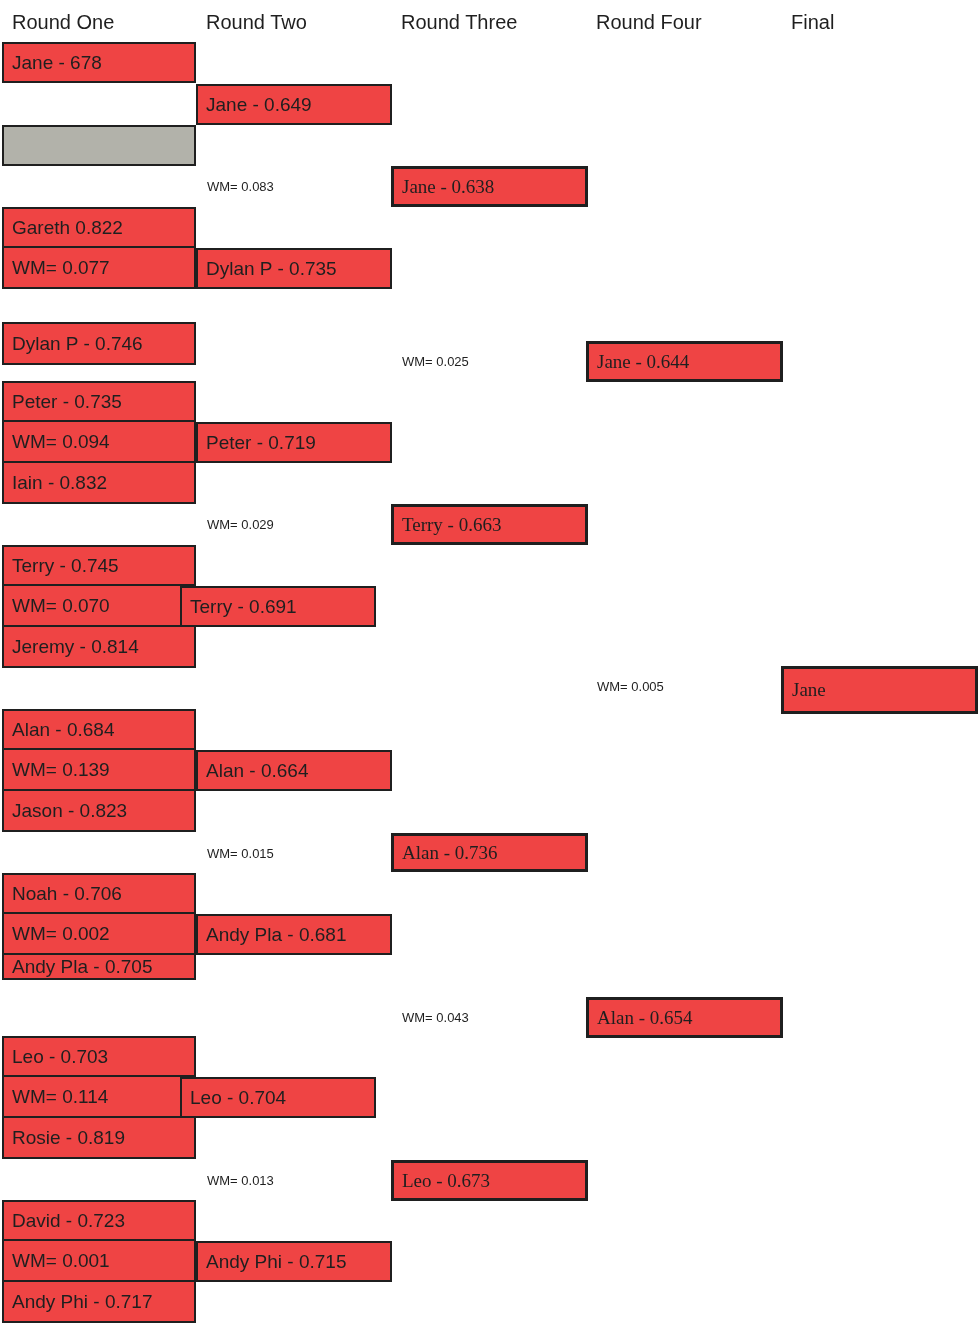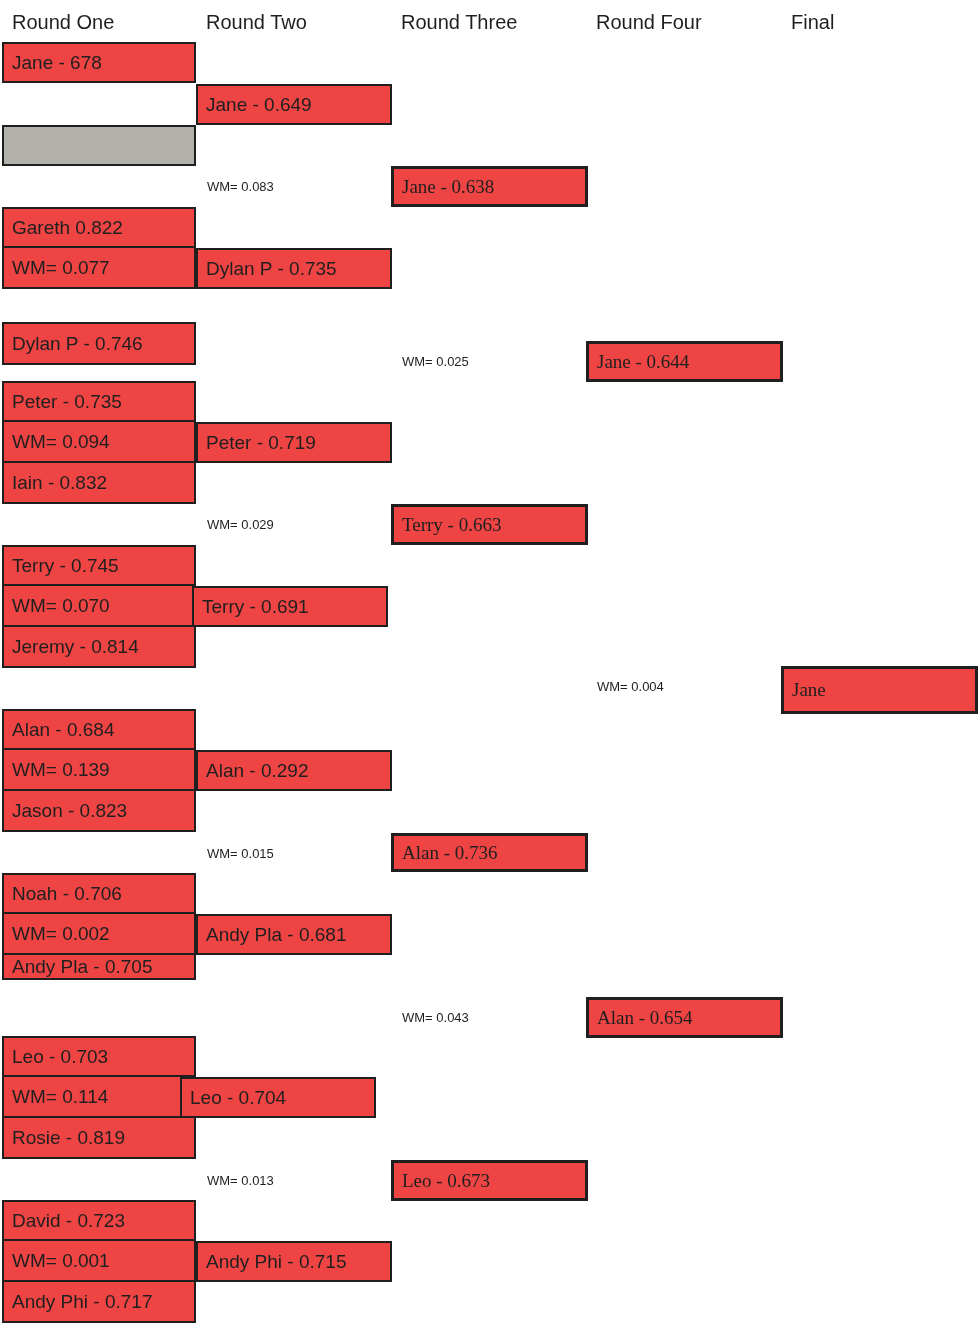"Terry - 0.691" div.box { left: 192px -> 180px }
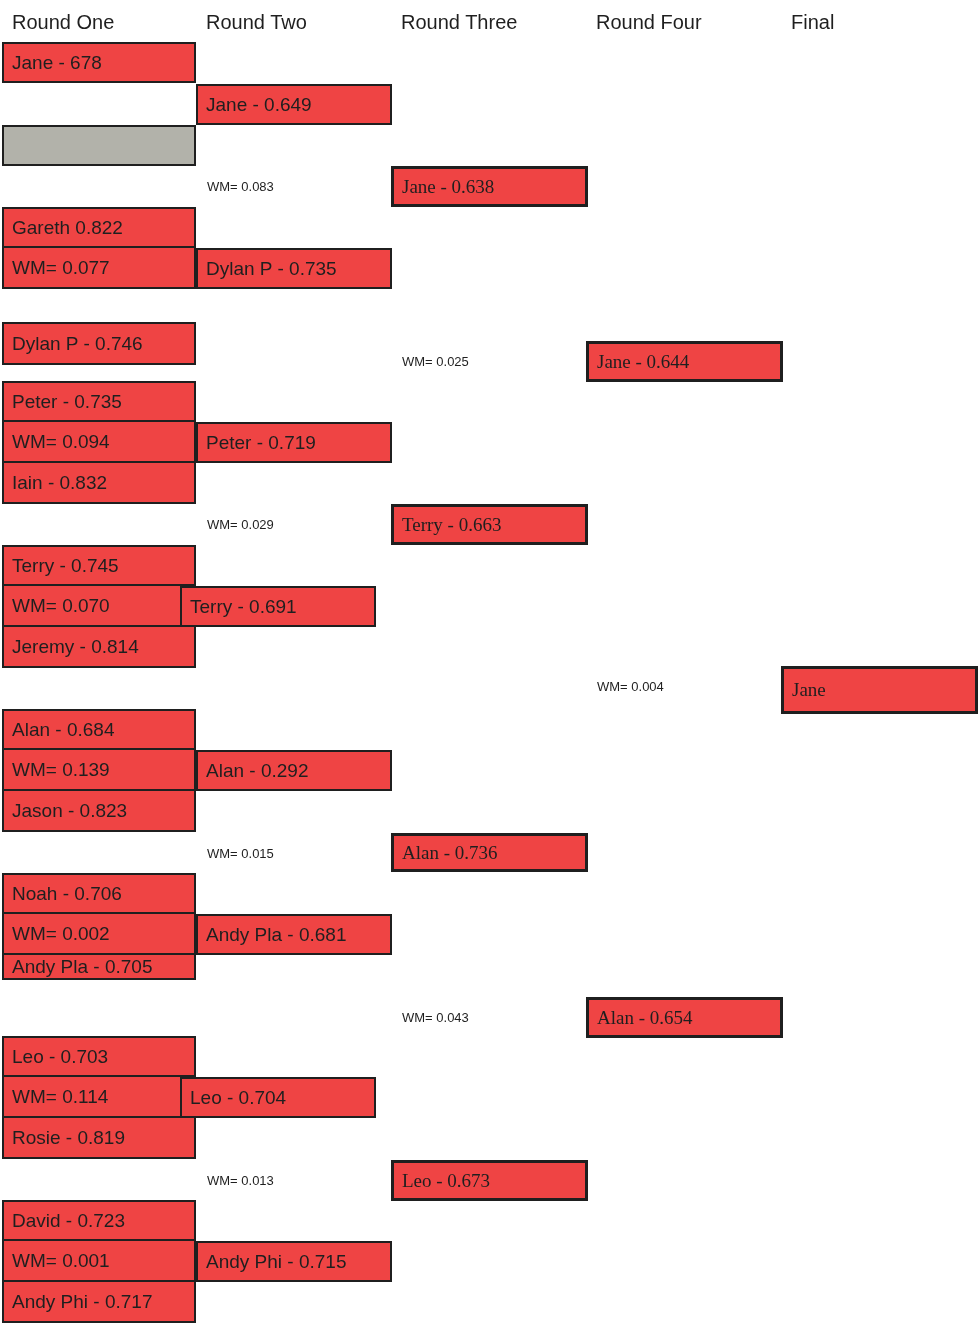"WM= 0.004" div.wm-label { text: 0.004 -> 0.005 }
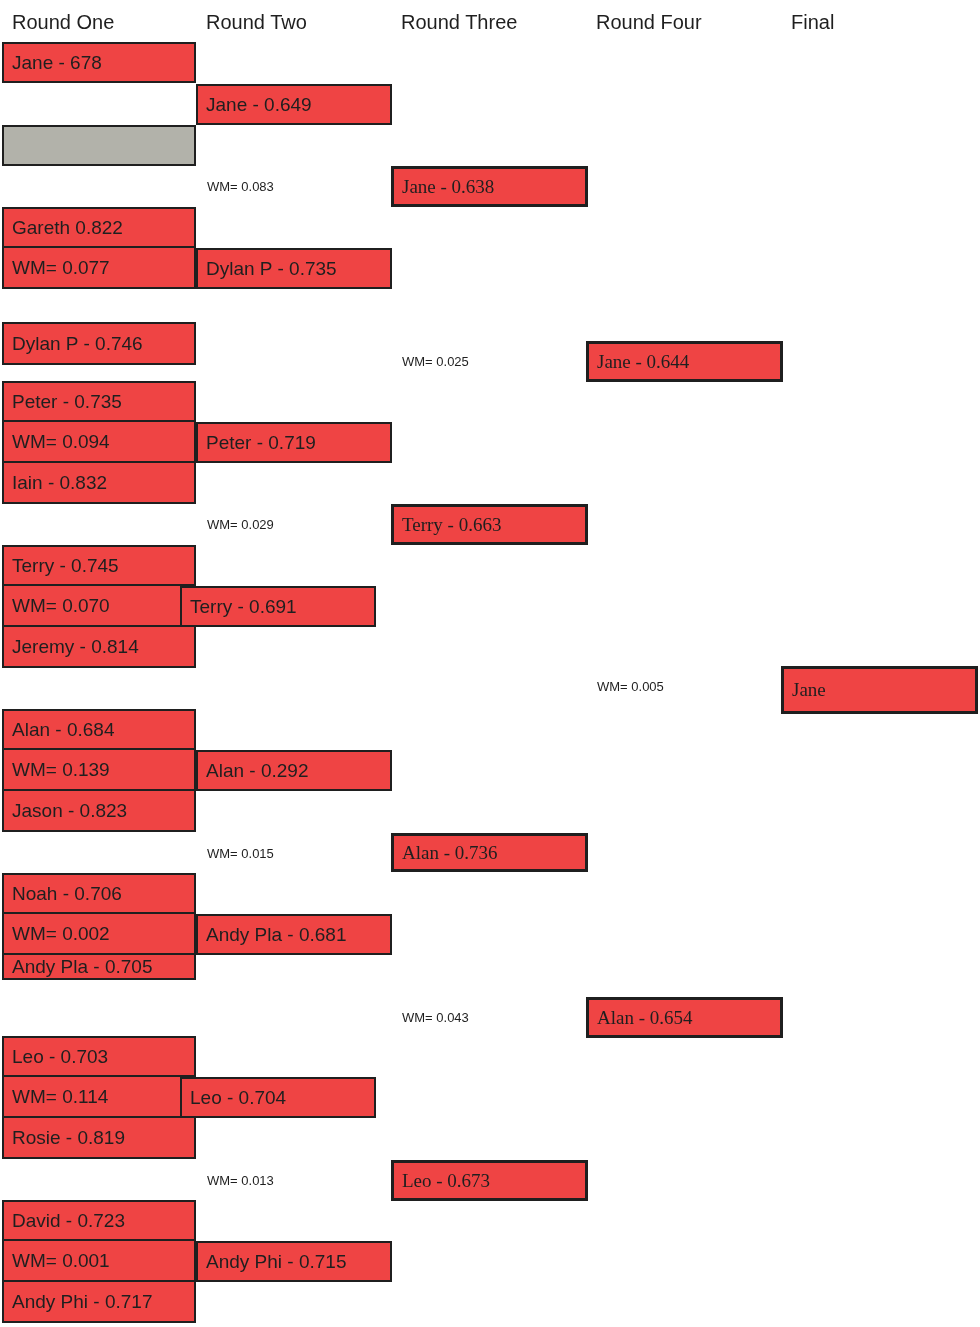"Alan - 0.292" div.box { text: 0.292 -> 0.664 }
